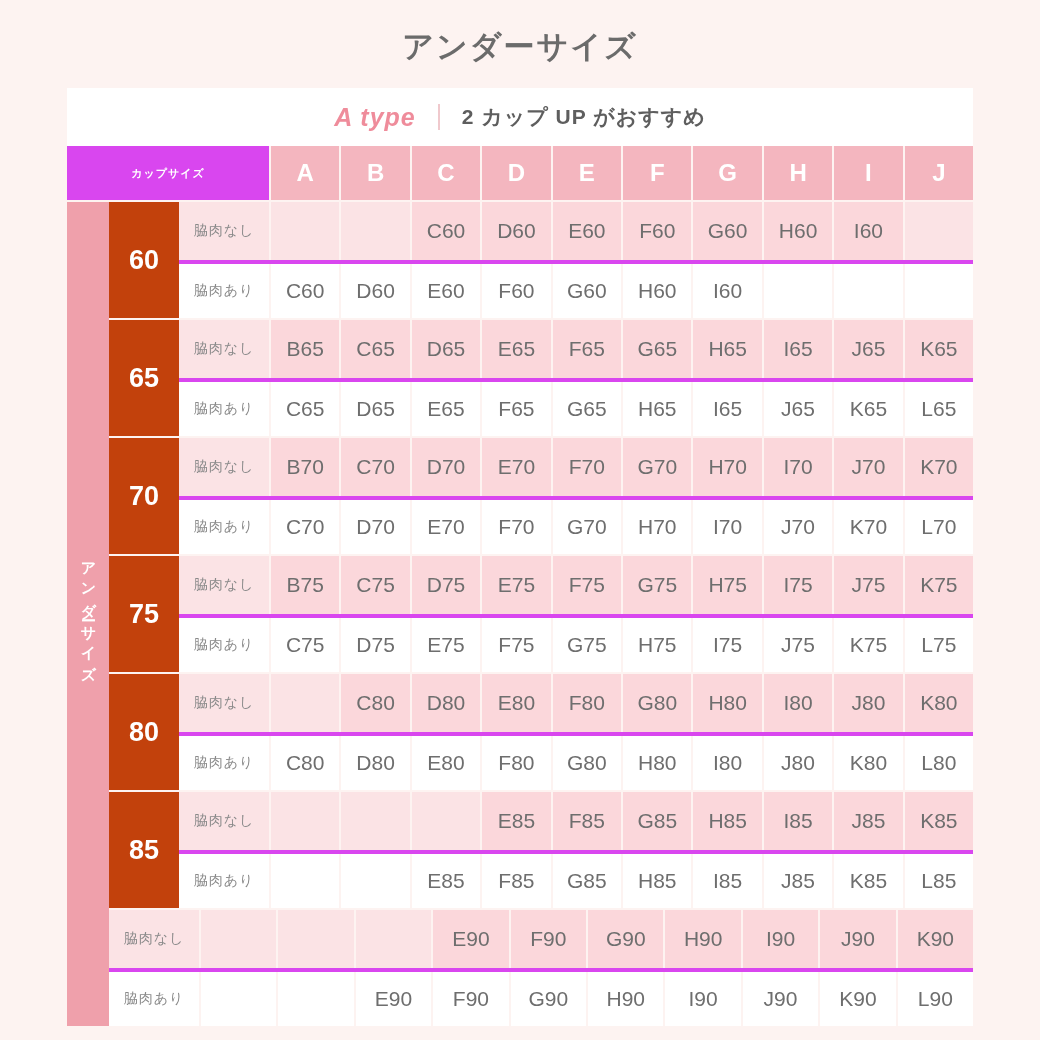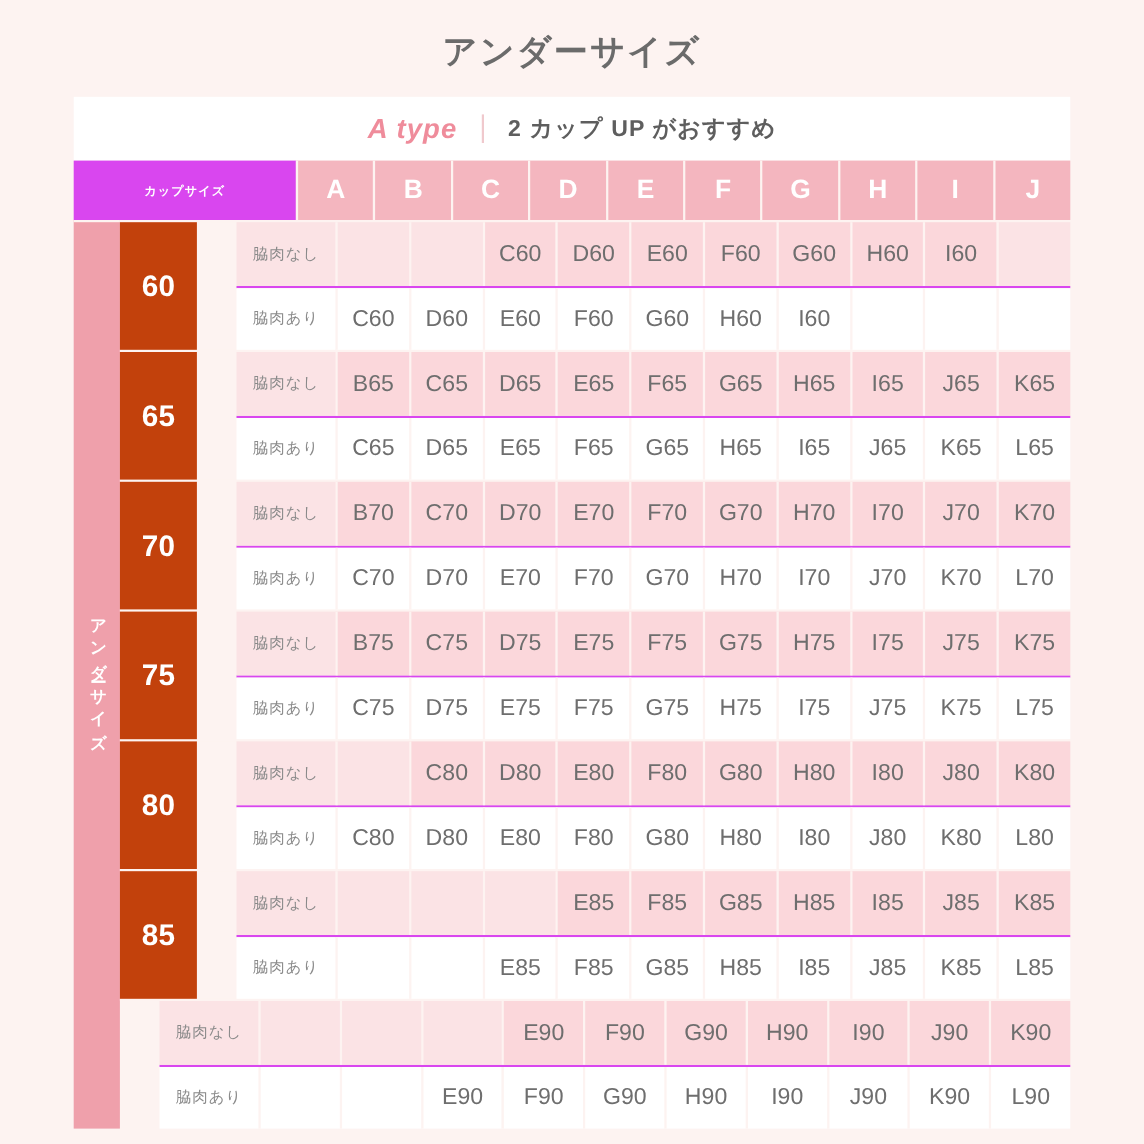"脇肉なし" .rows { padding-left: 36px -> none }
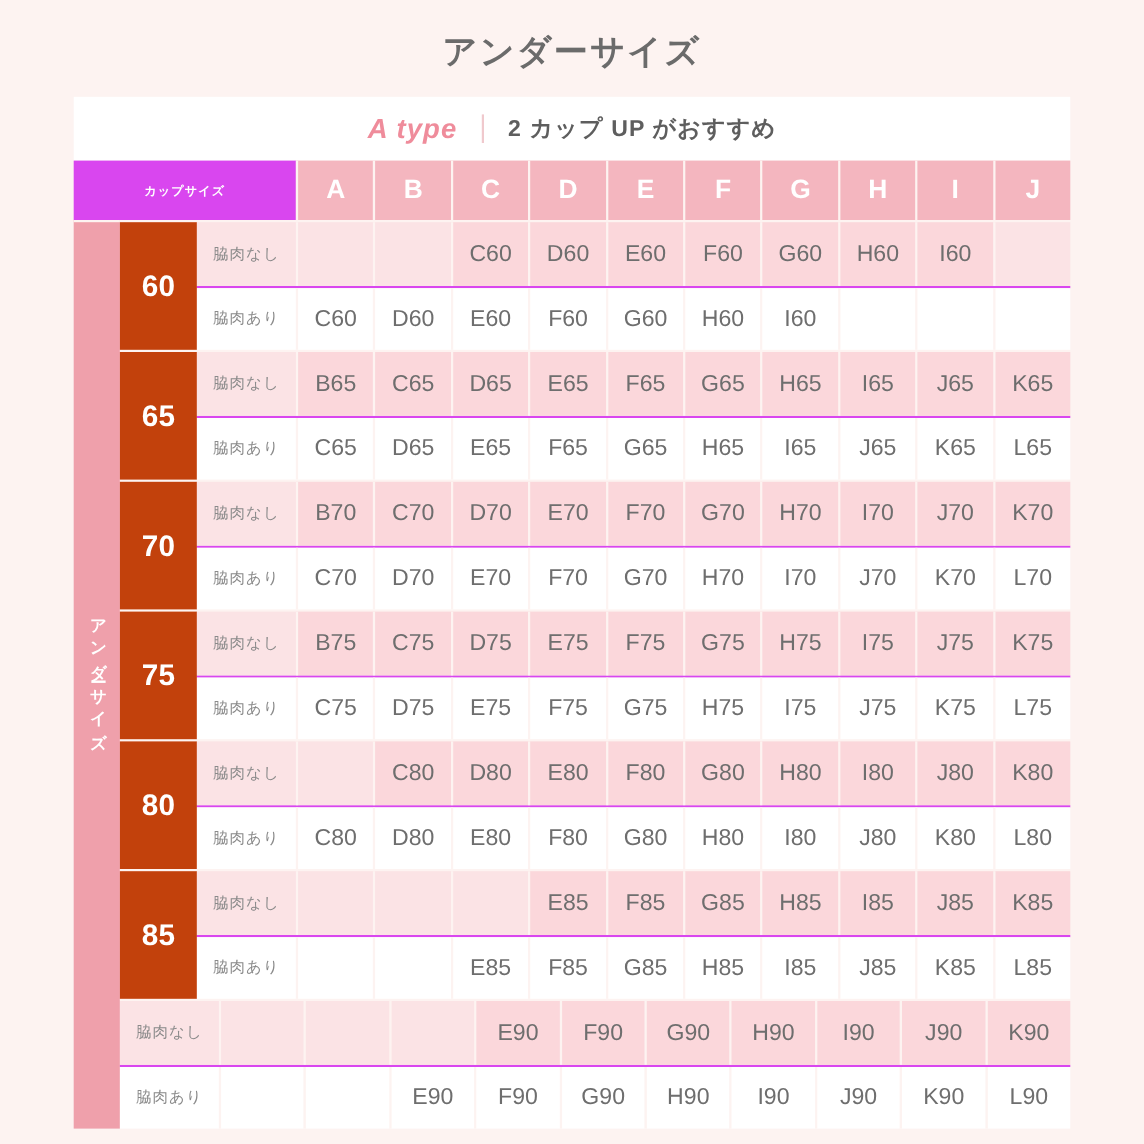"脇肉あり" .row + .row { border-top: 2px solid #d946ef -> 4px solid #d946ef }
